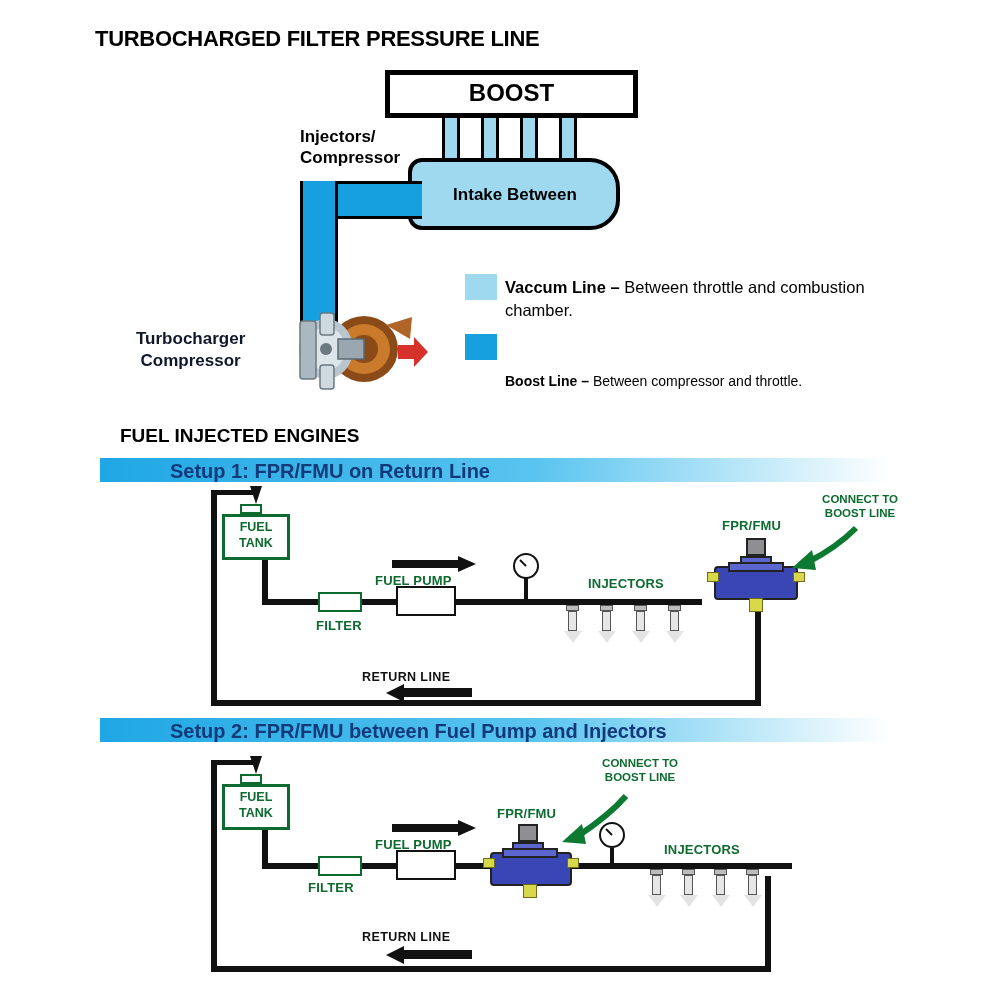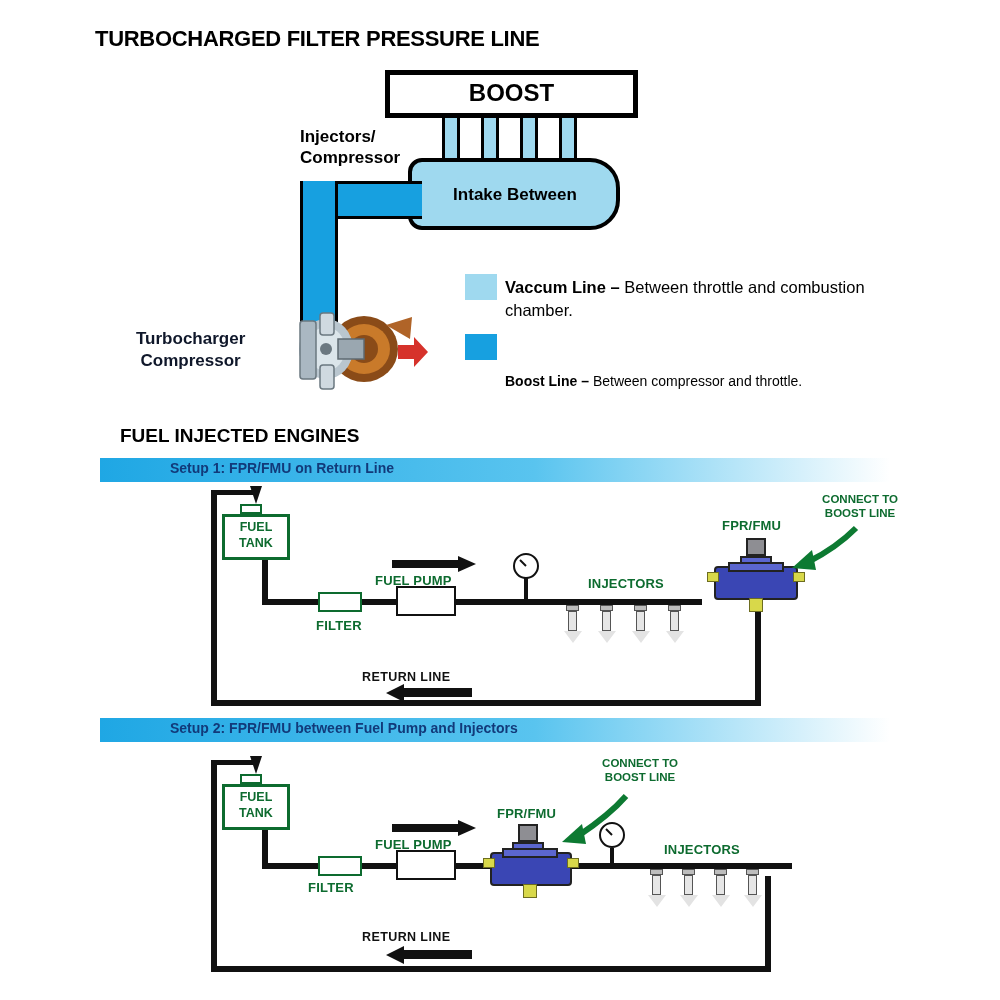"Setup 1: FPR/FMU on Return" .setup-banner-label { font-size: 14px -> 20px }
